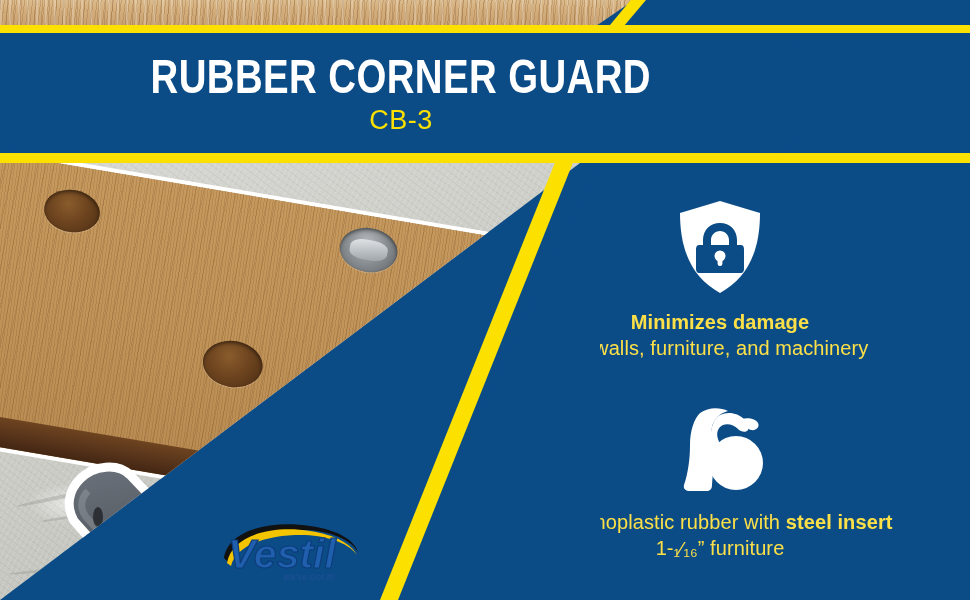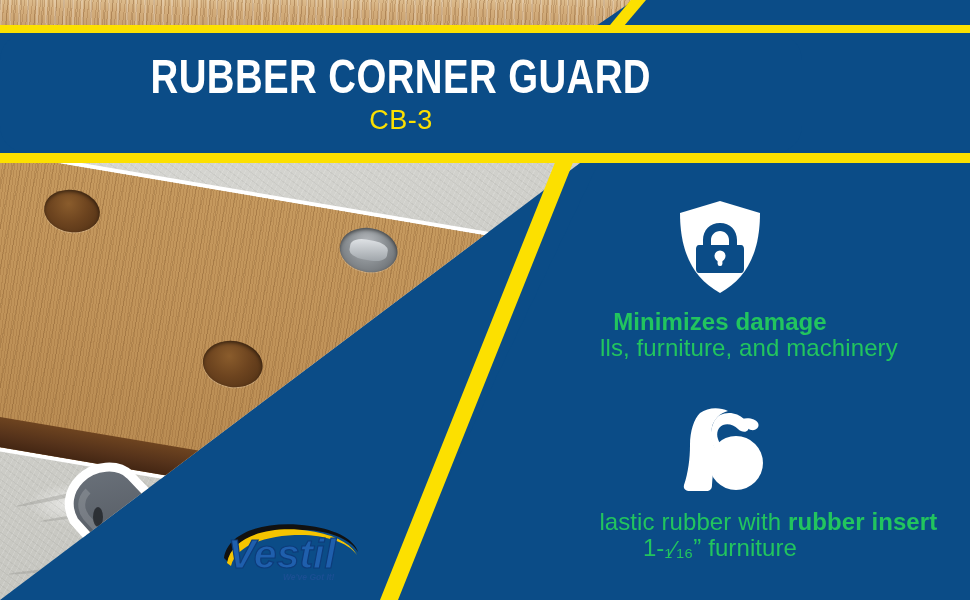"Minimizes damage" .feat-text { color: #22c55e -> #fde047; font-size: 24px -> 20px }
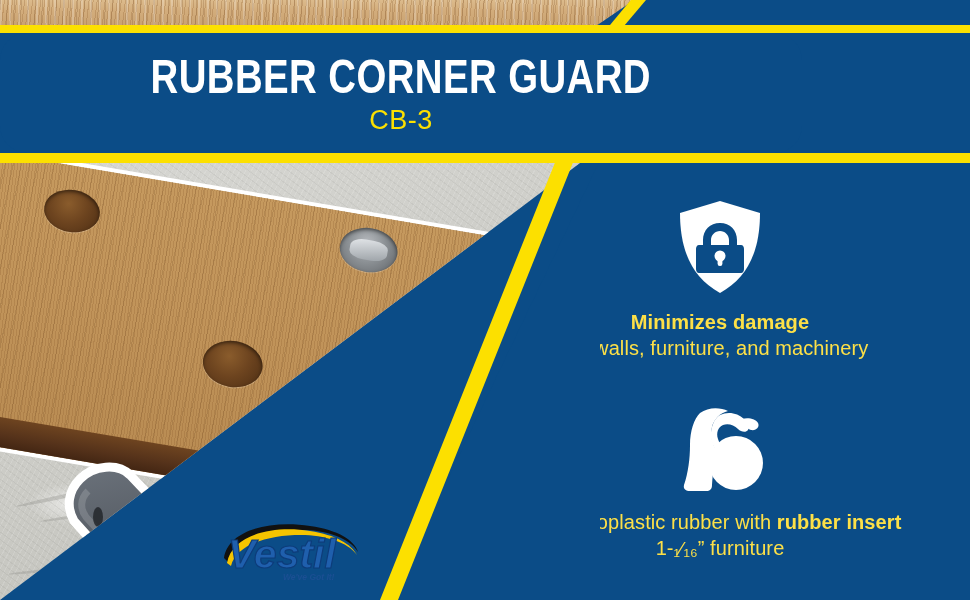"rubber insert" span.b { text: rubber -> steel }
